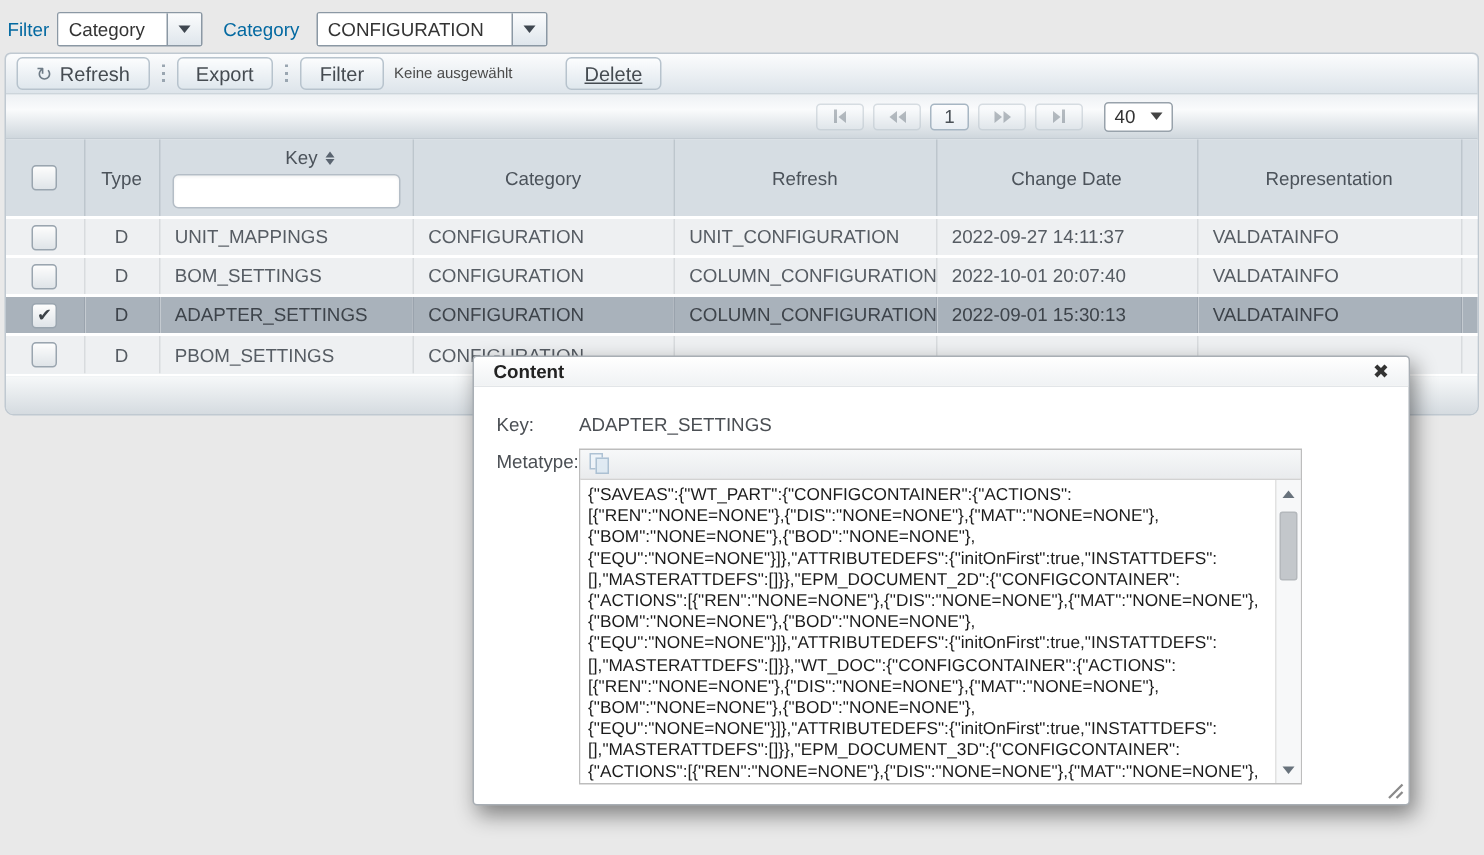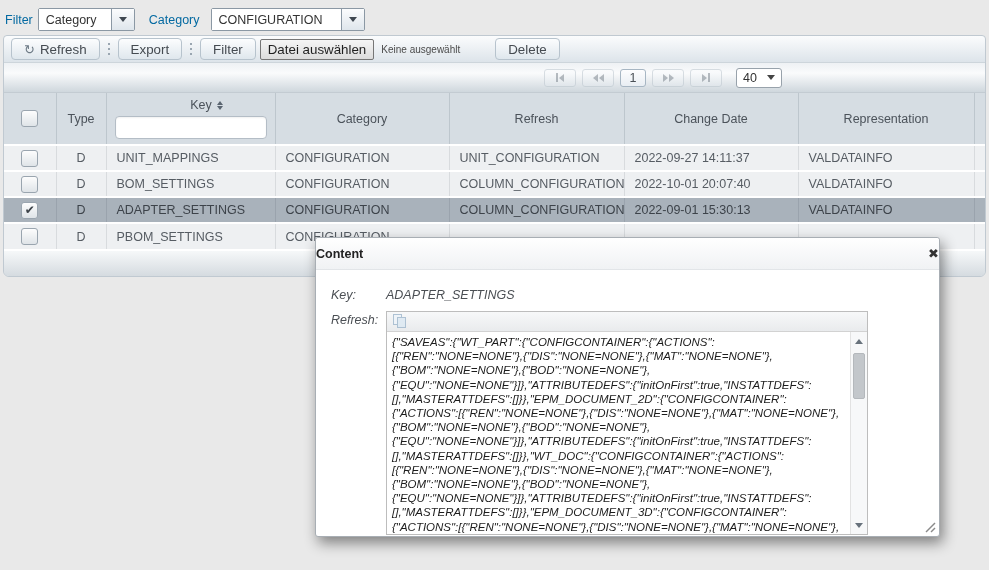"Datei auswählen" button.file-btn { html: <button>Datei auswählen</button> -> none }
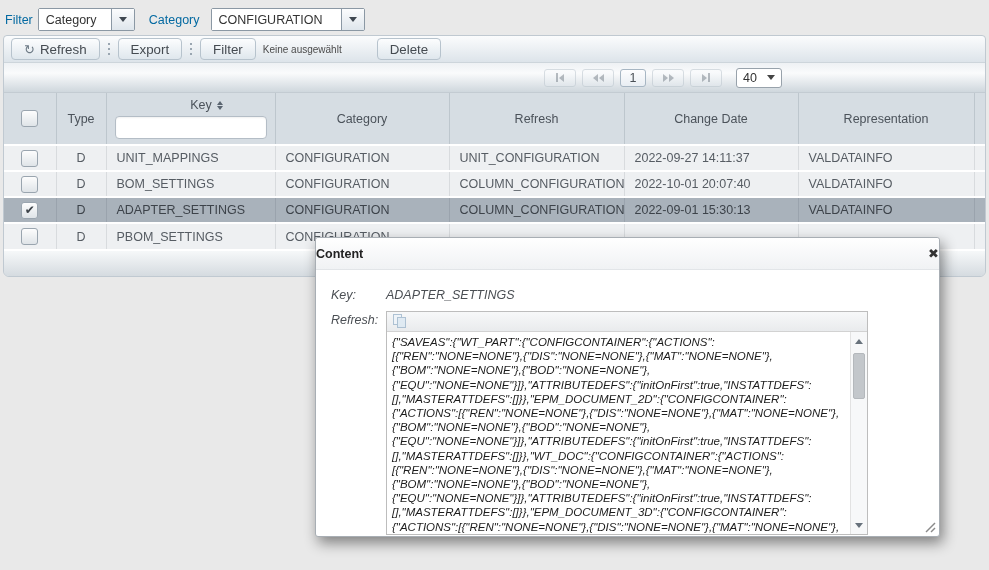"Delete" .delete-btn { text-decoration: none -> underline }
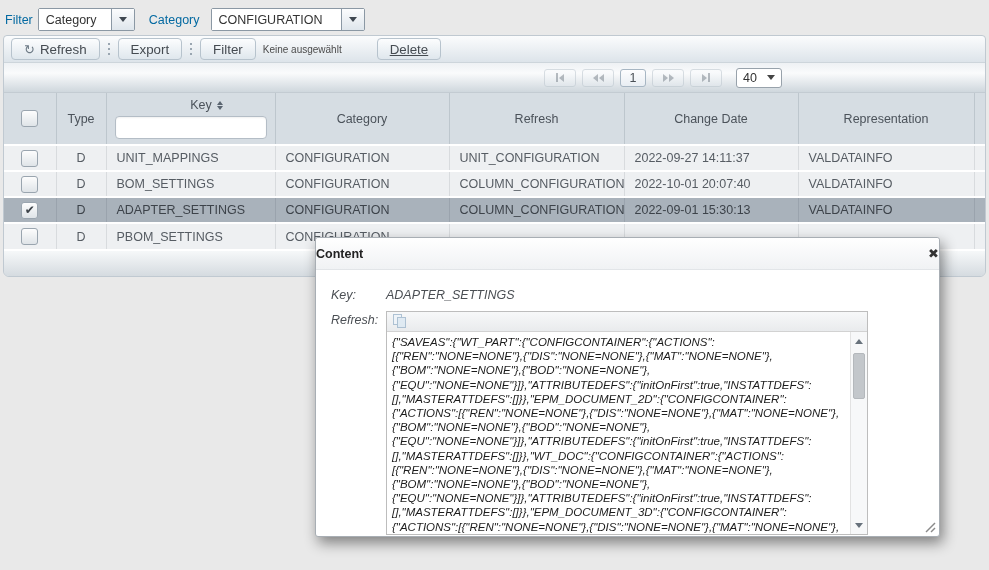"Content" .dlg-title { height: 32px -> 20px; padding: 0 0 -> 0 13px }
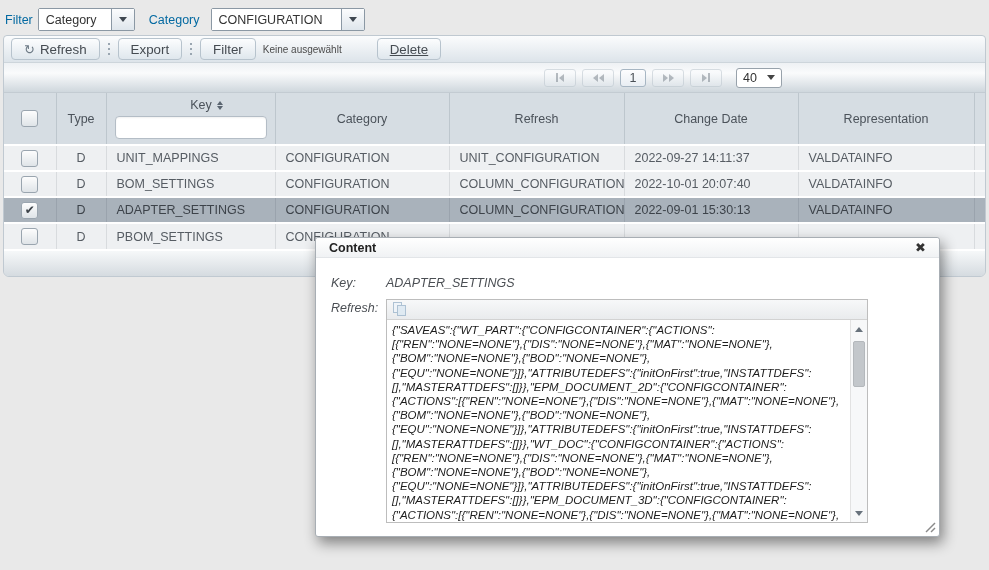"Key:" .dlg-body { font-style: italic -> none }
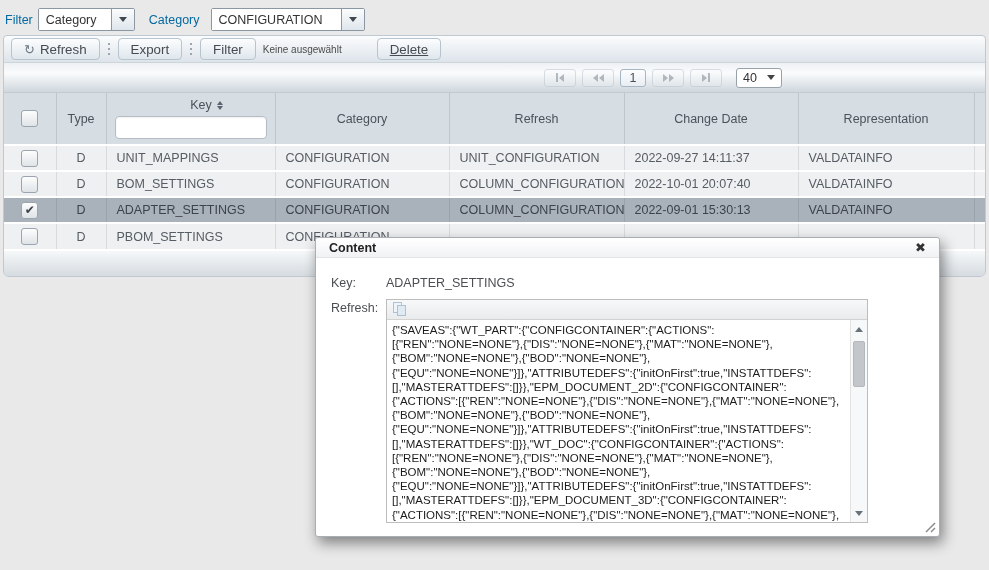"Refresh:" span.form-label { text: Refresh -> Metatype }
